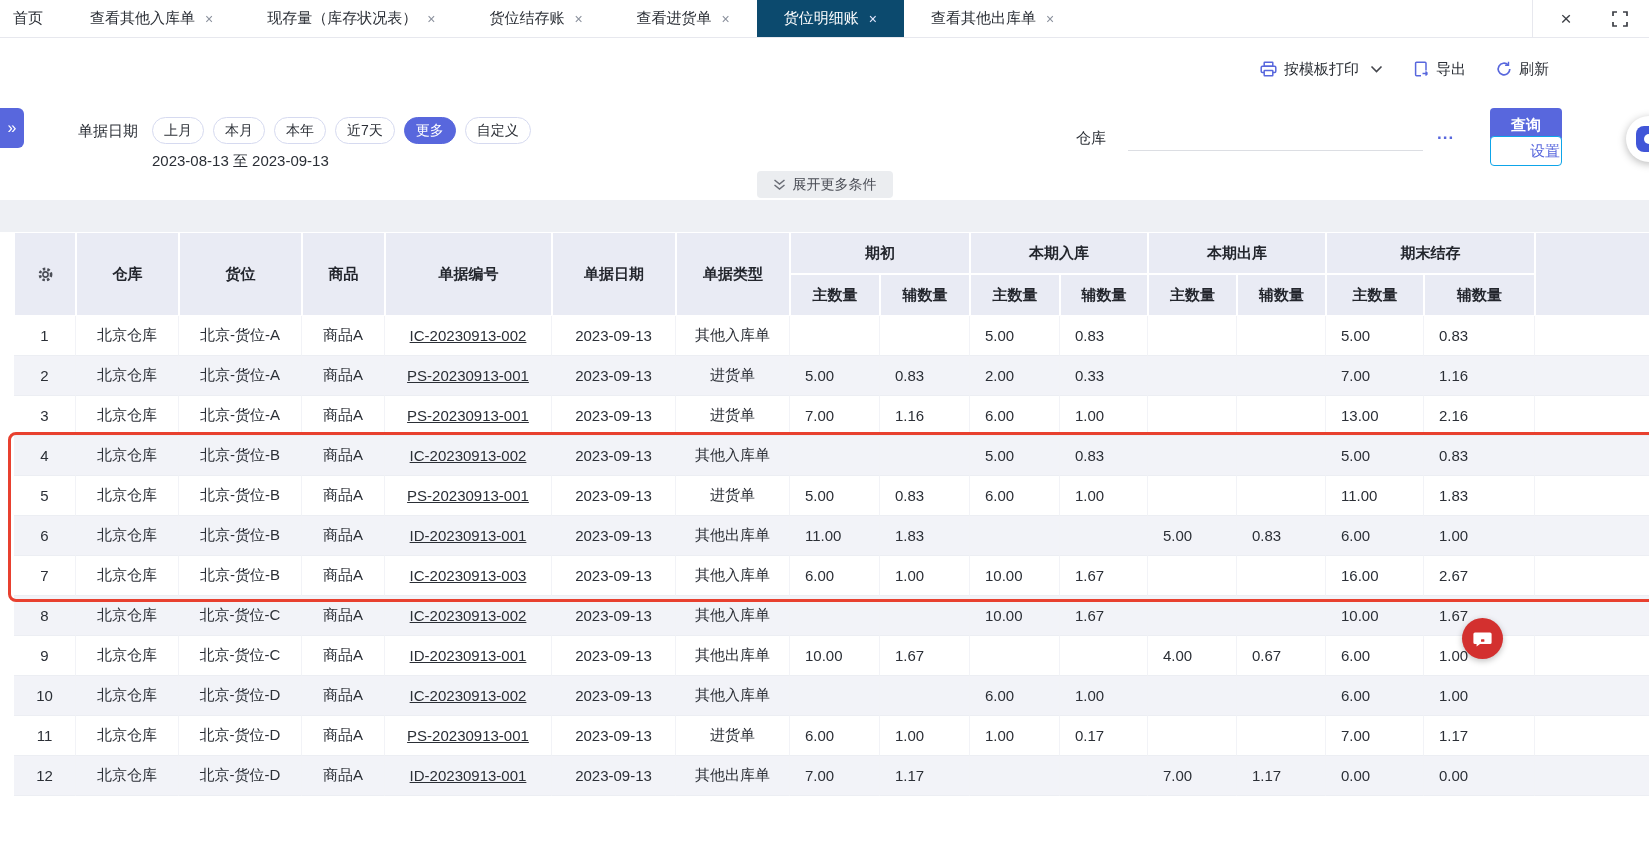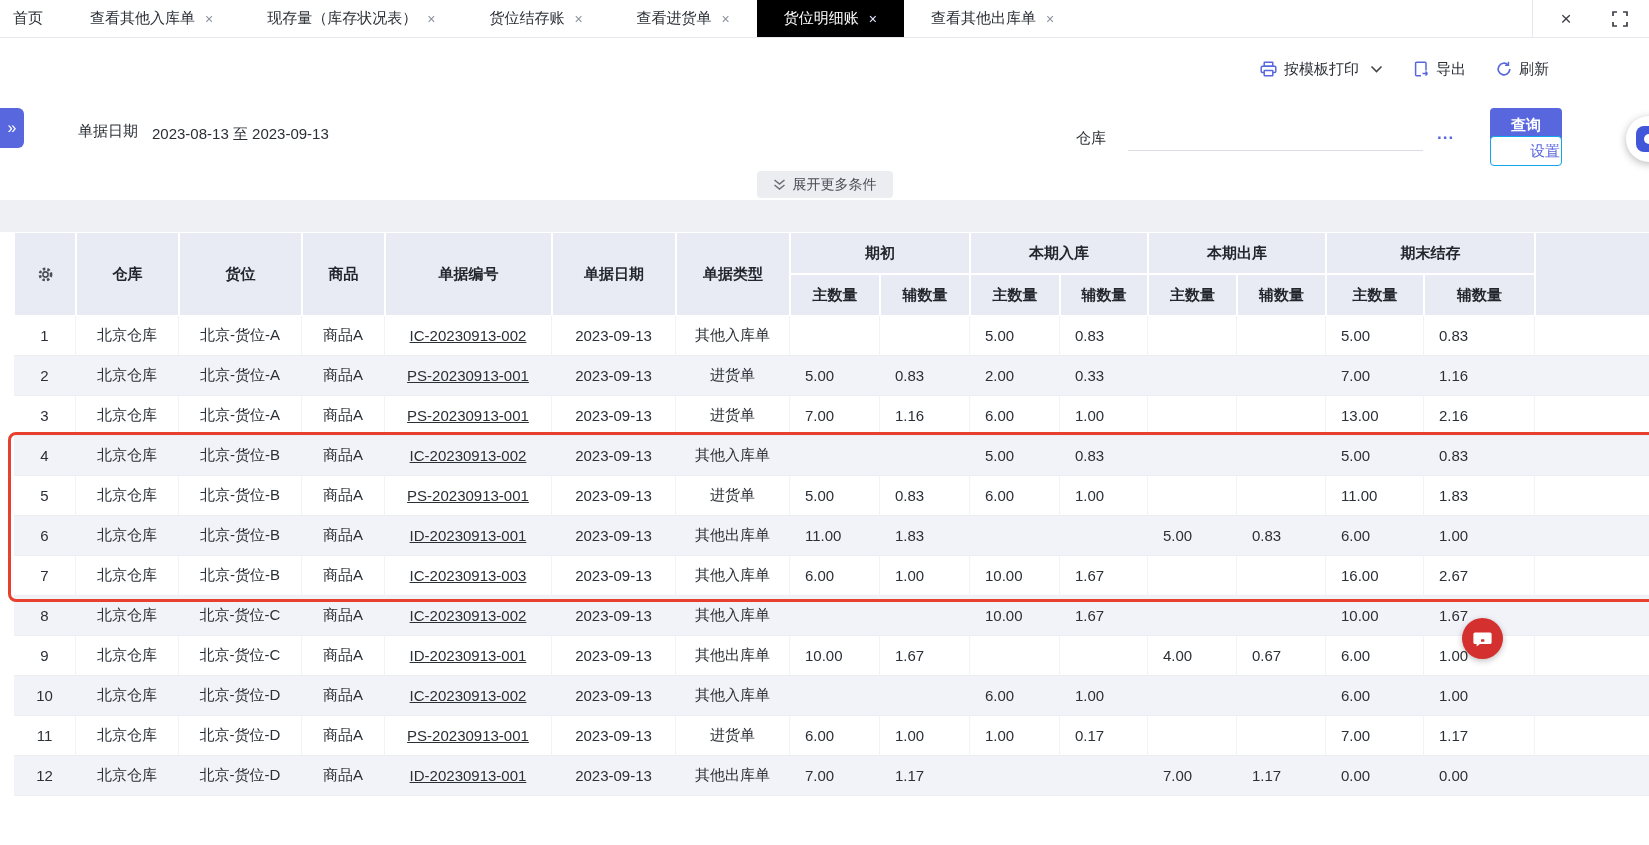"货位明细账" .tab.active { background: #000000 -> #0c4a6e }
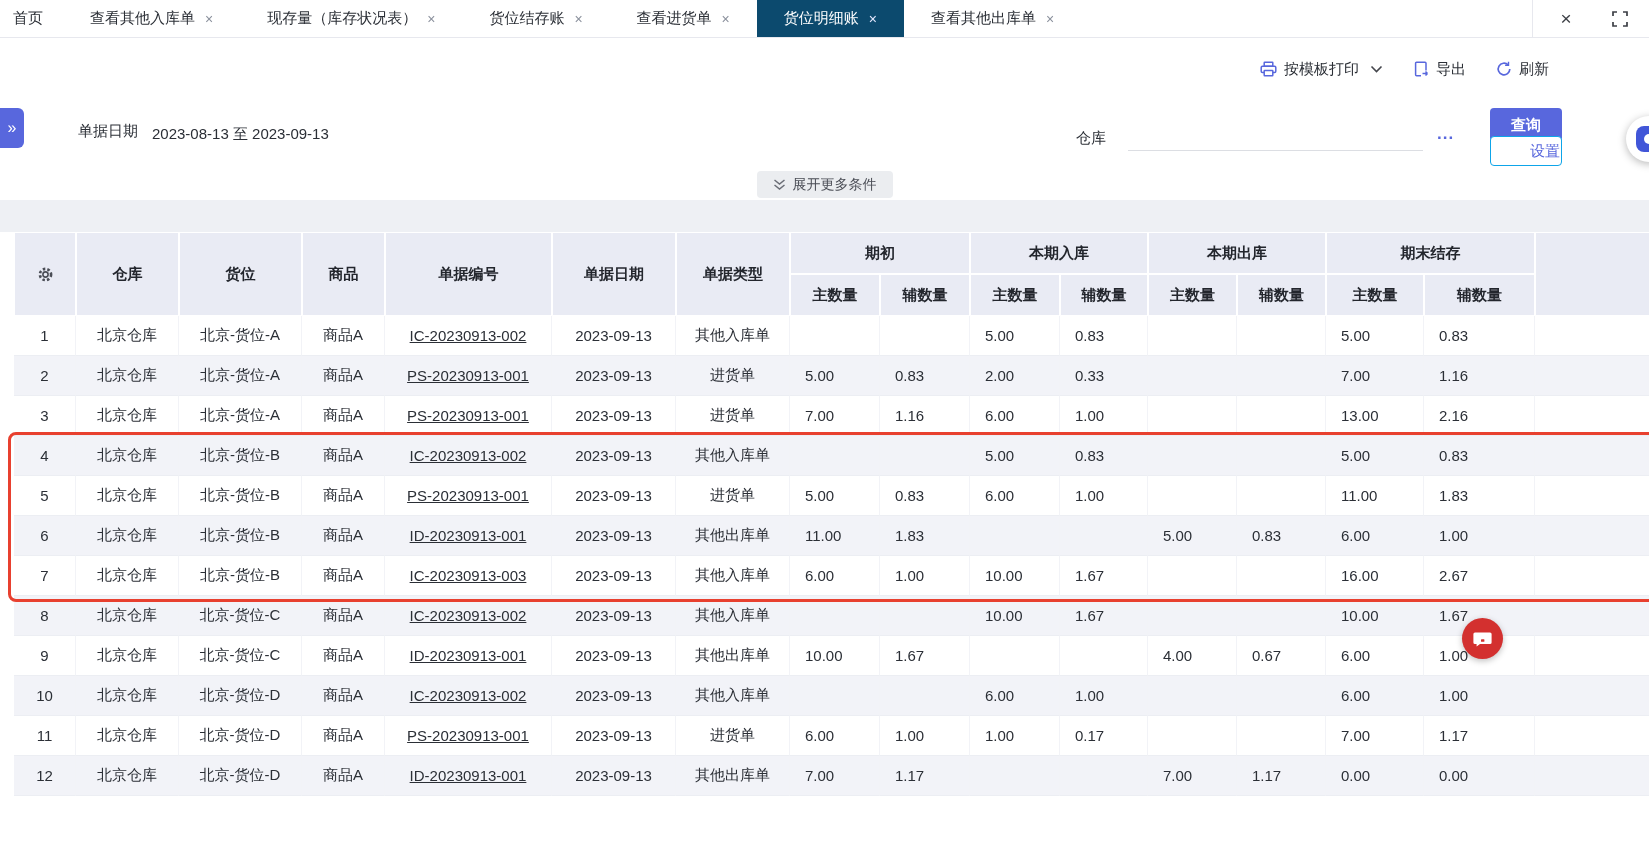"上月" div.chips { html: none -> <div> <span>上月</span> <span>本月</span> <span>本年</span> <span>近7天</span> <span>更多</span> <span>自定义</span> </div> }
